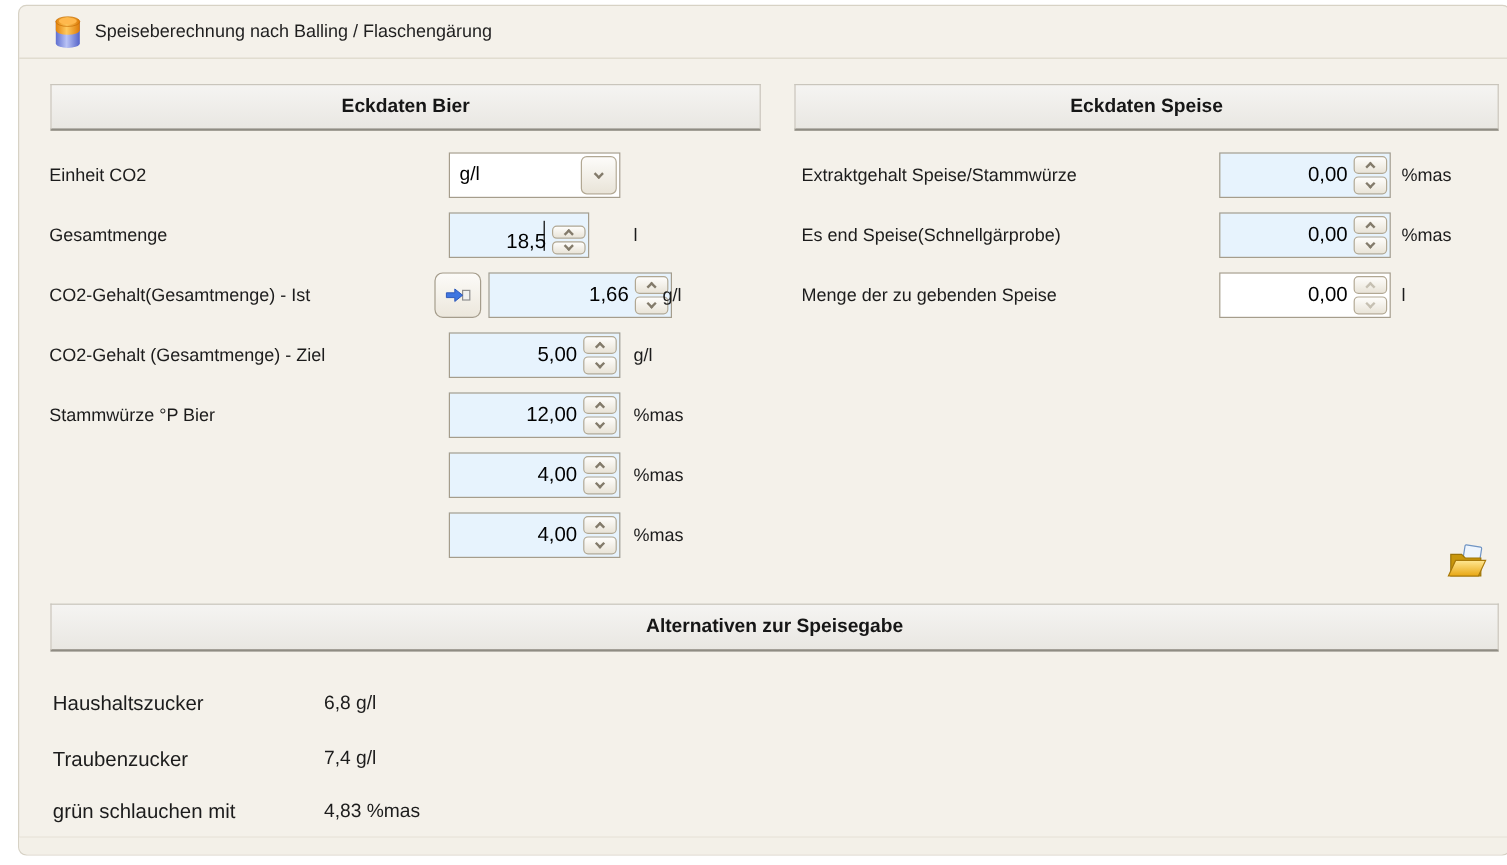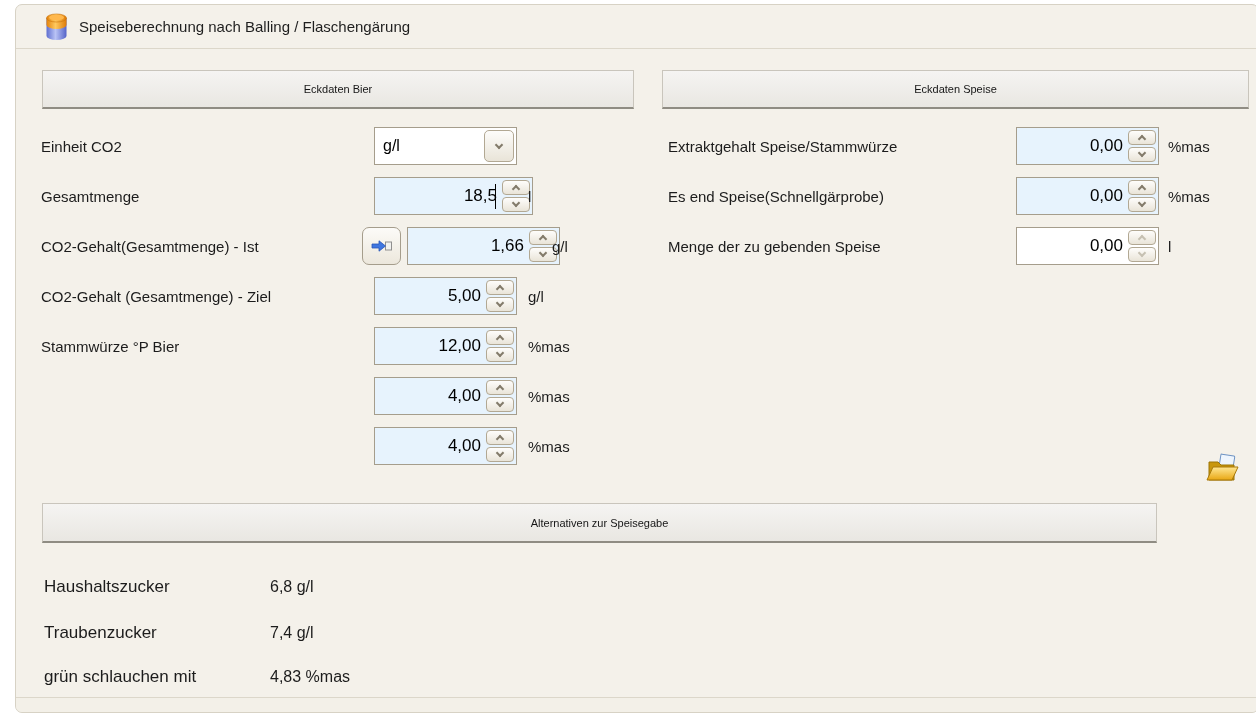"Eckdaten Bier" .section-btn { font-size: 11px -> 16px; font-weight: none -> bold }
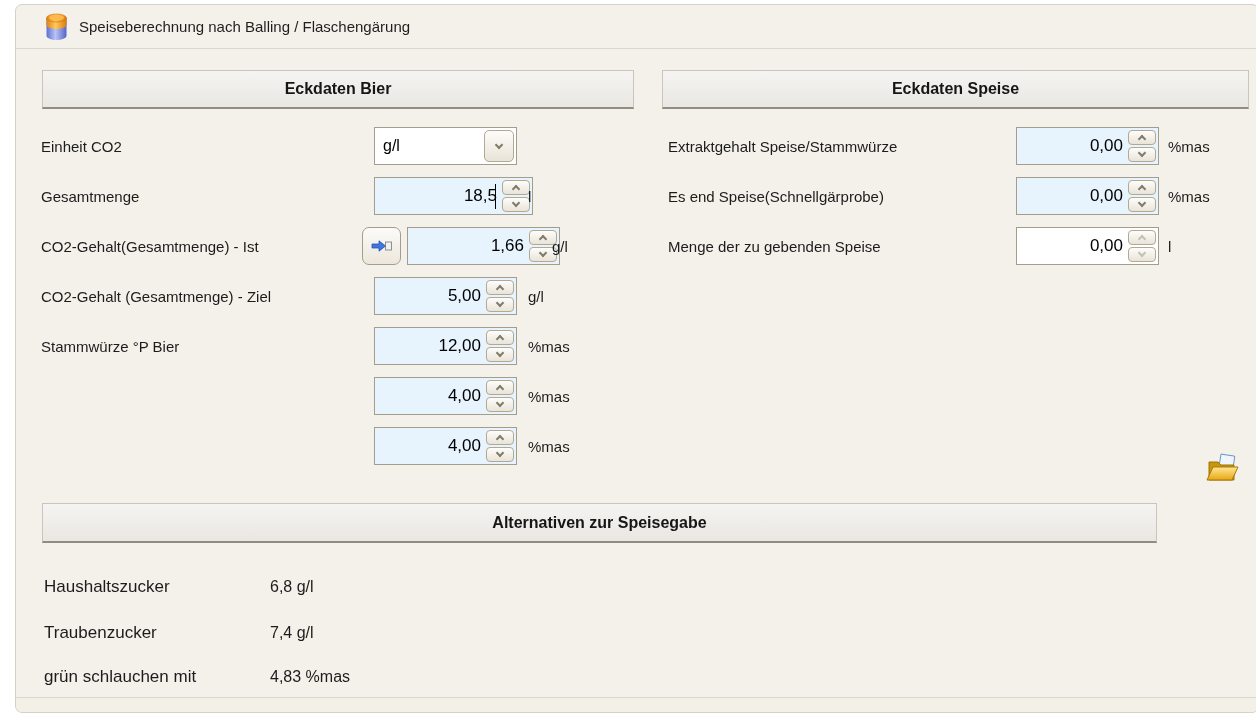"18,5" div.spin { align-items: none -> flex-end; width: 159px -> 117px }
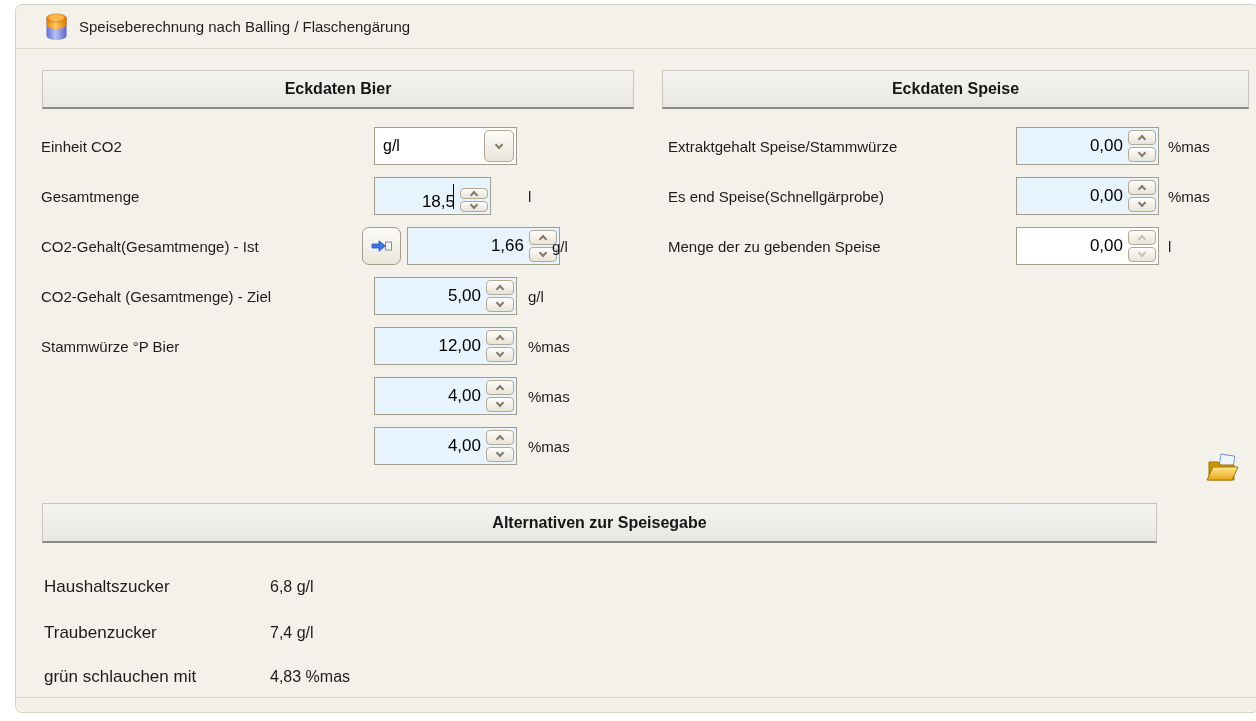"Alternativen zur Speisegabe" div.section-btn { width: 1115px -> 1207px }
